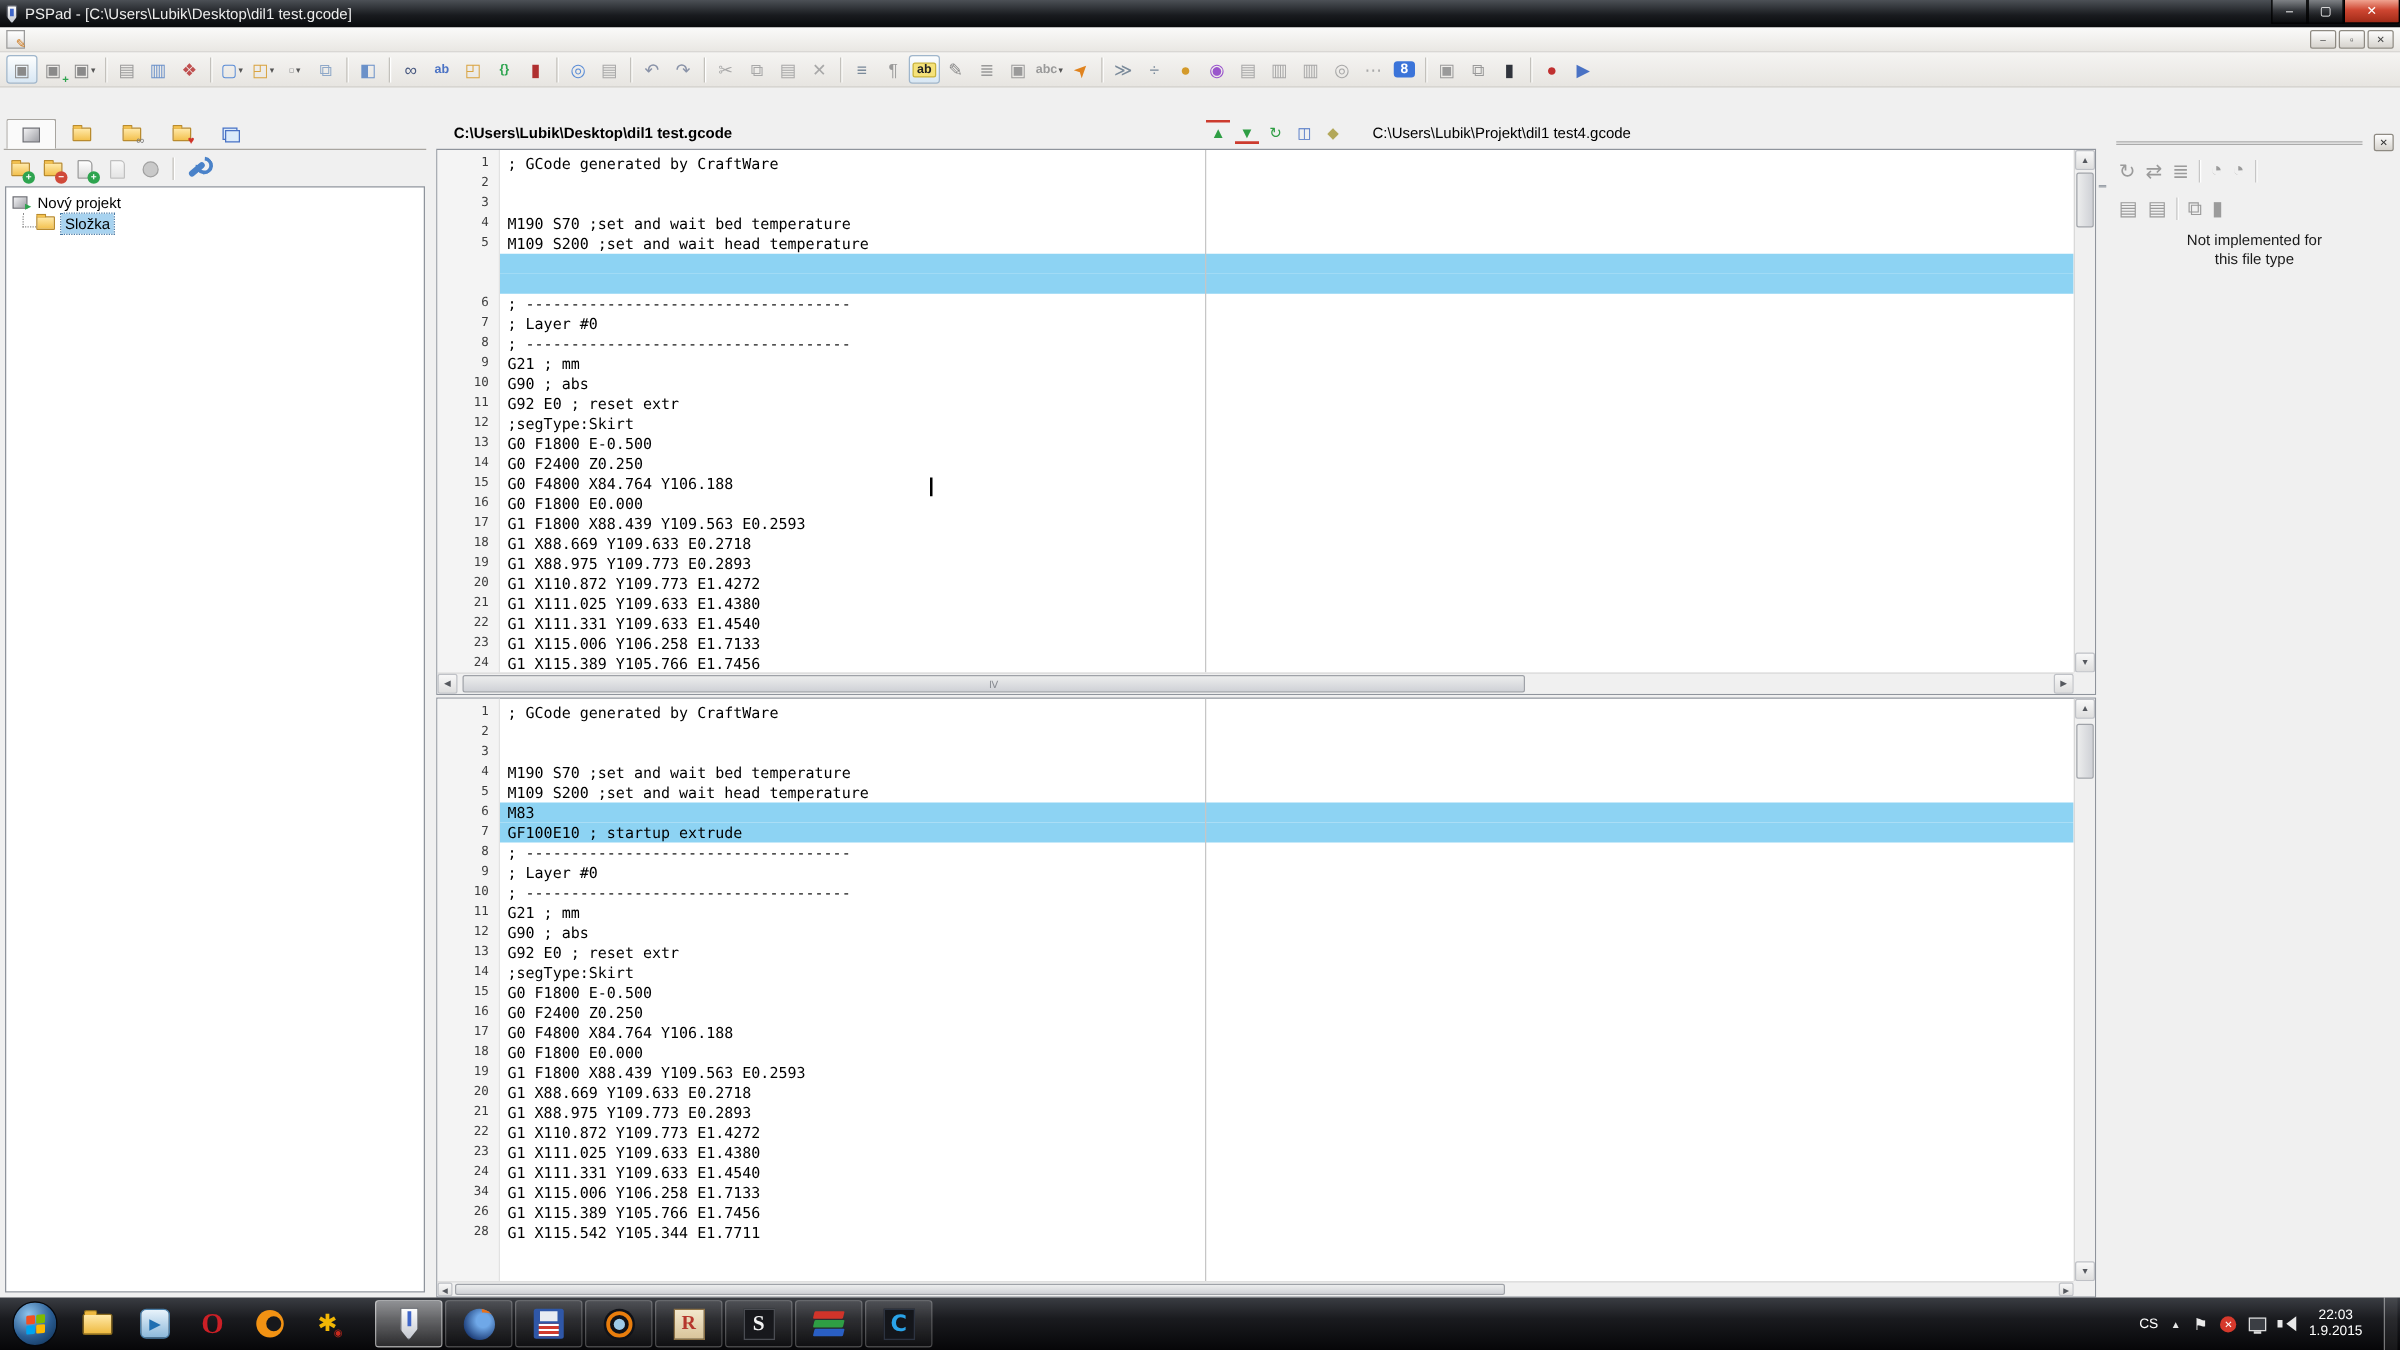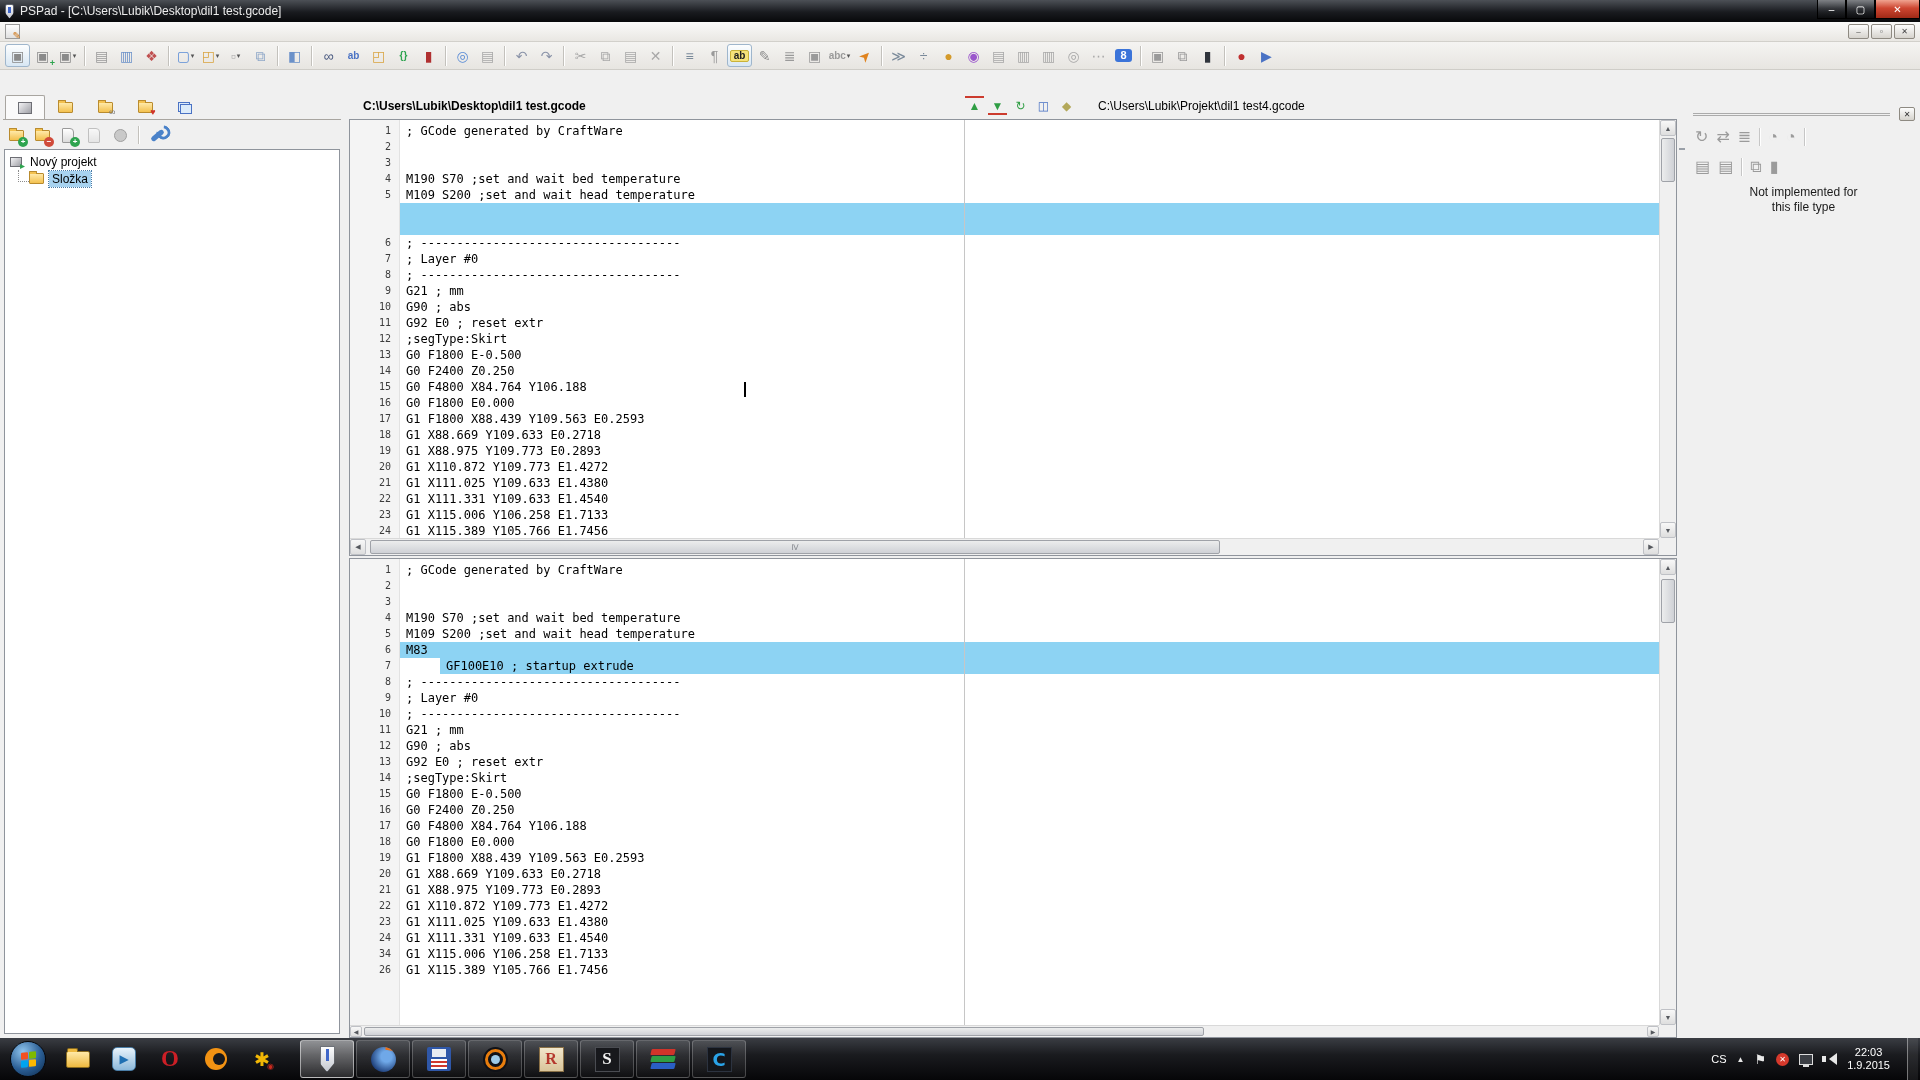"GF100E10 ; startup extrude" span.txt { margin-left: 40px -> none }
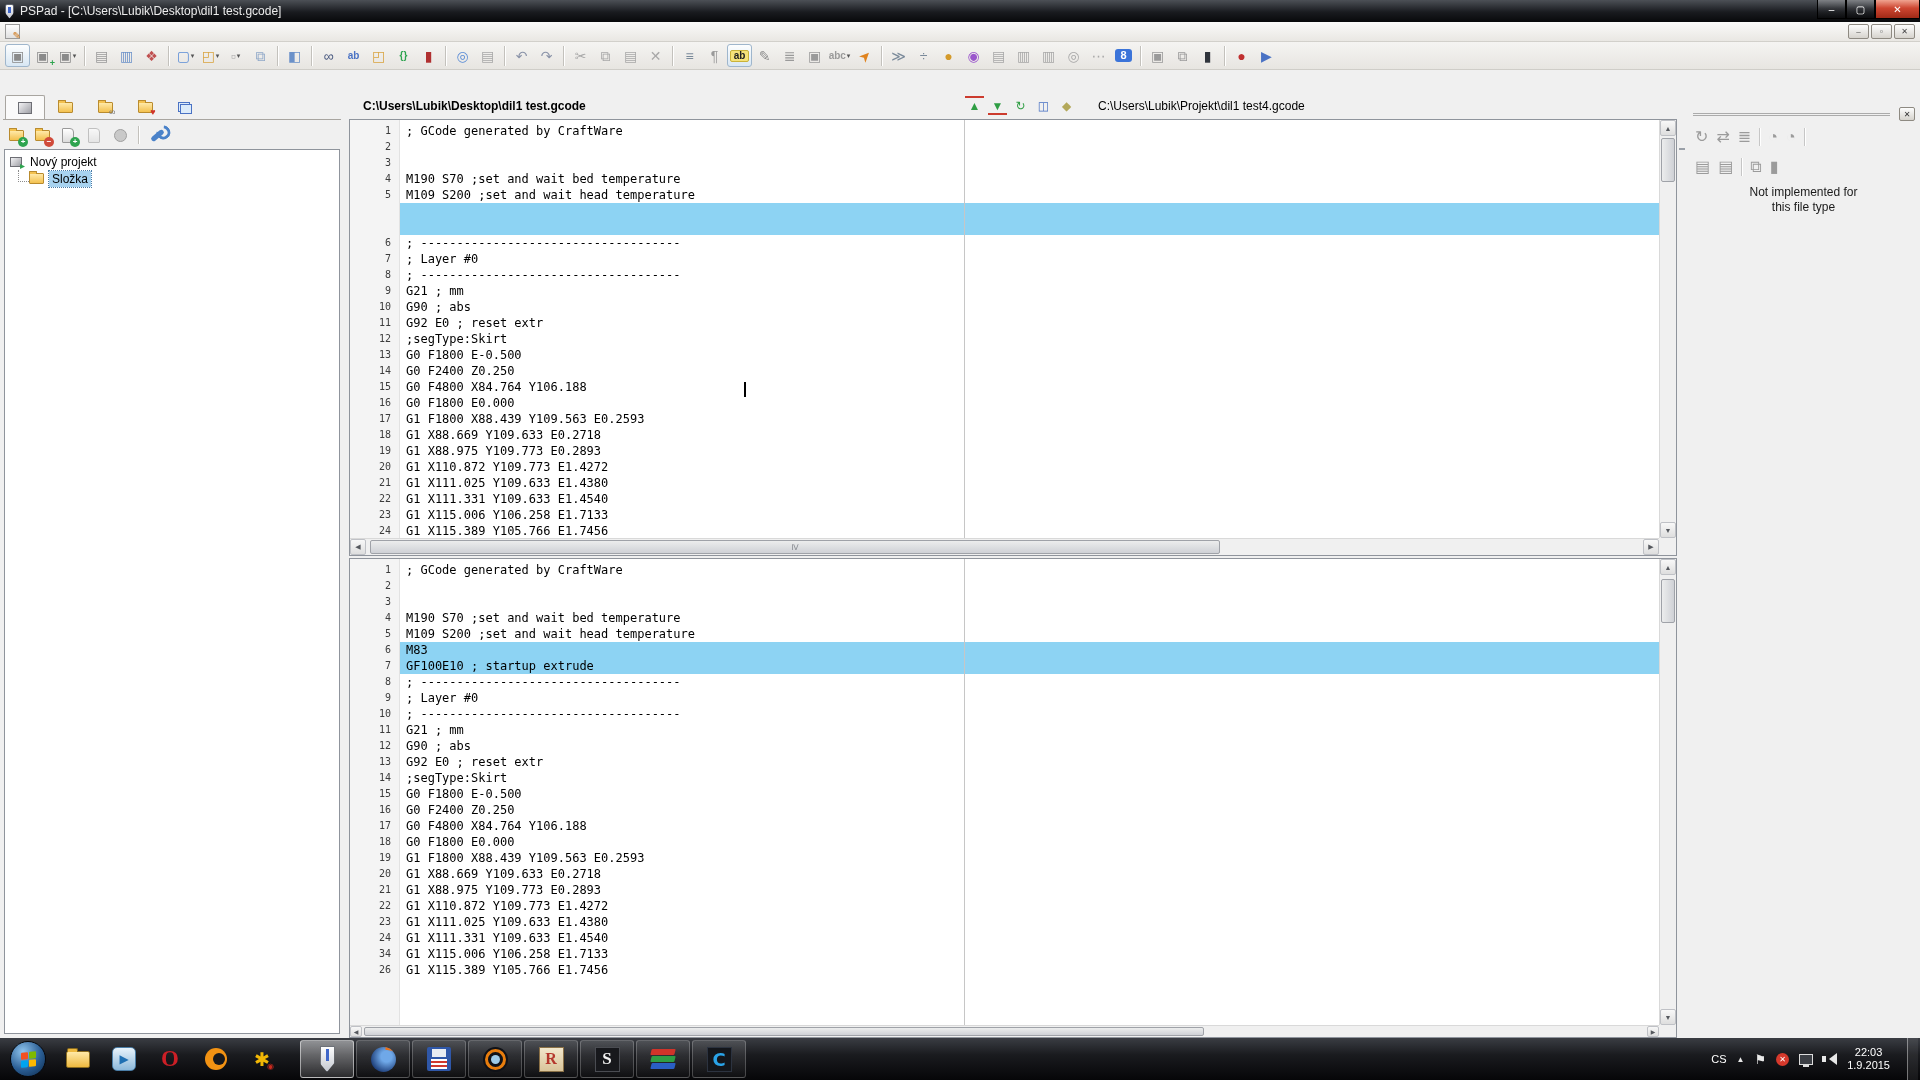"28" div.row { html: none -> <div> <span>28</span> <span>G1 X115.542 Y105.344 E1.7711</span> </div> }
